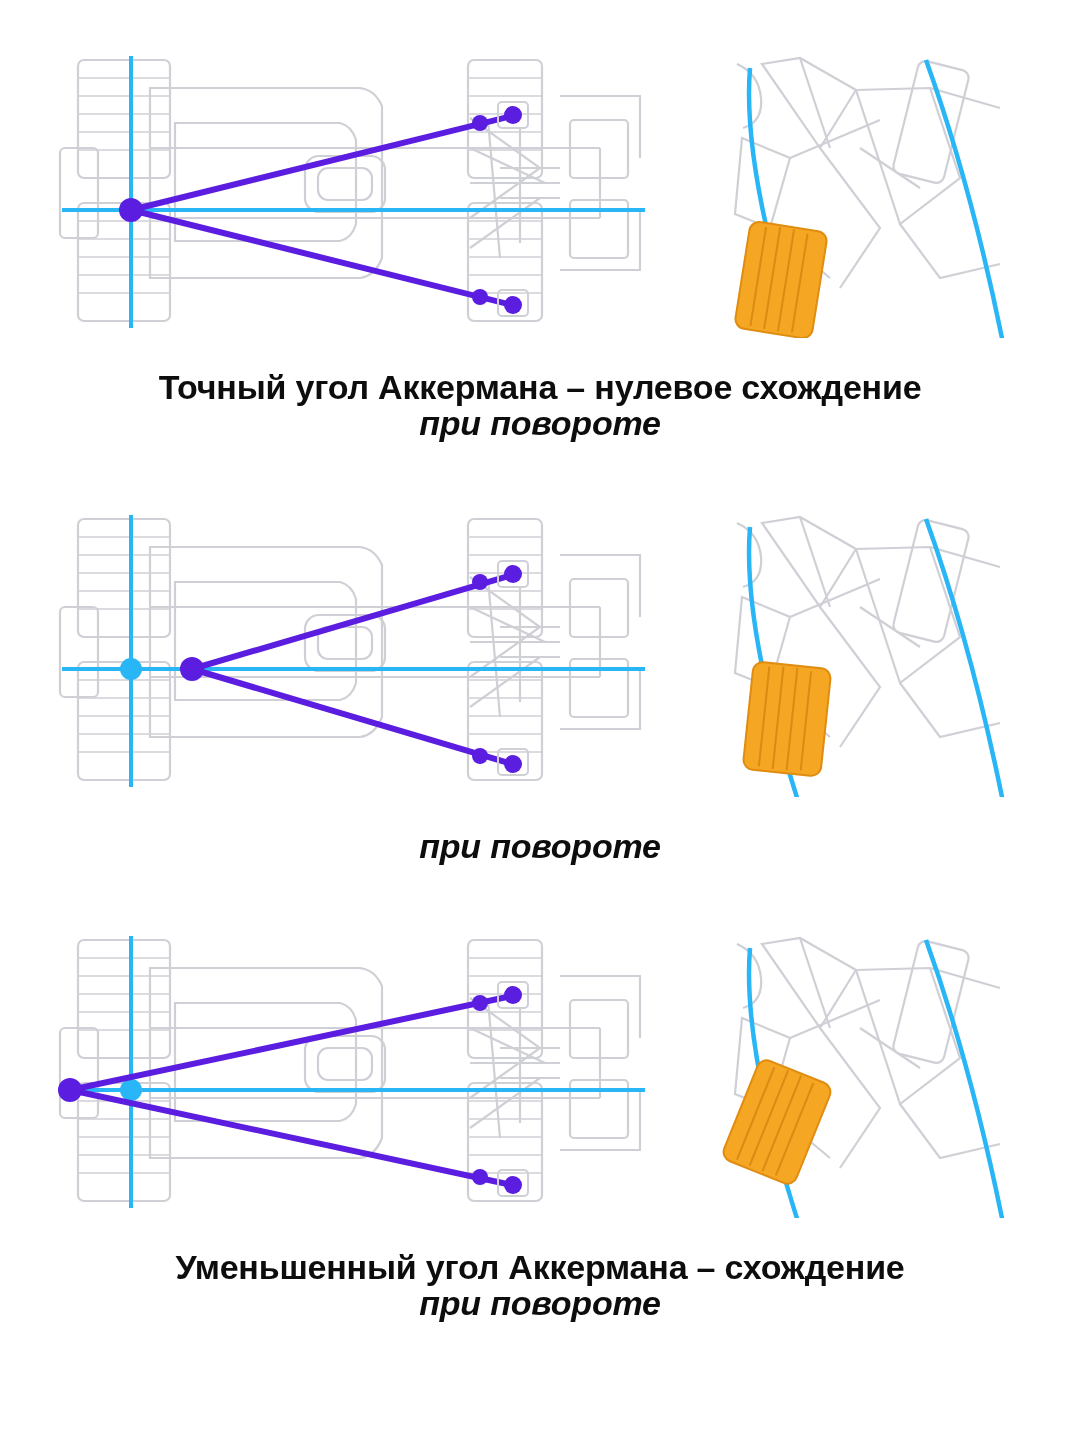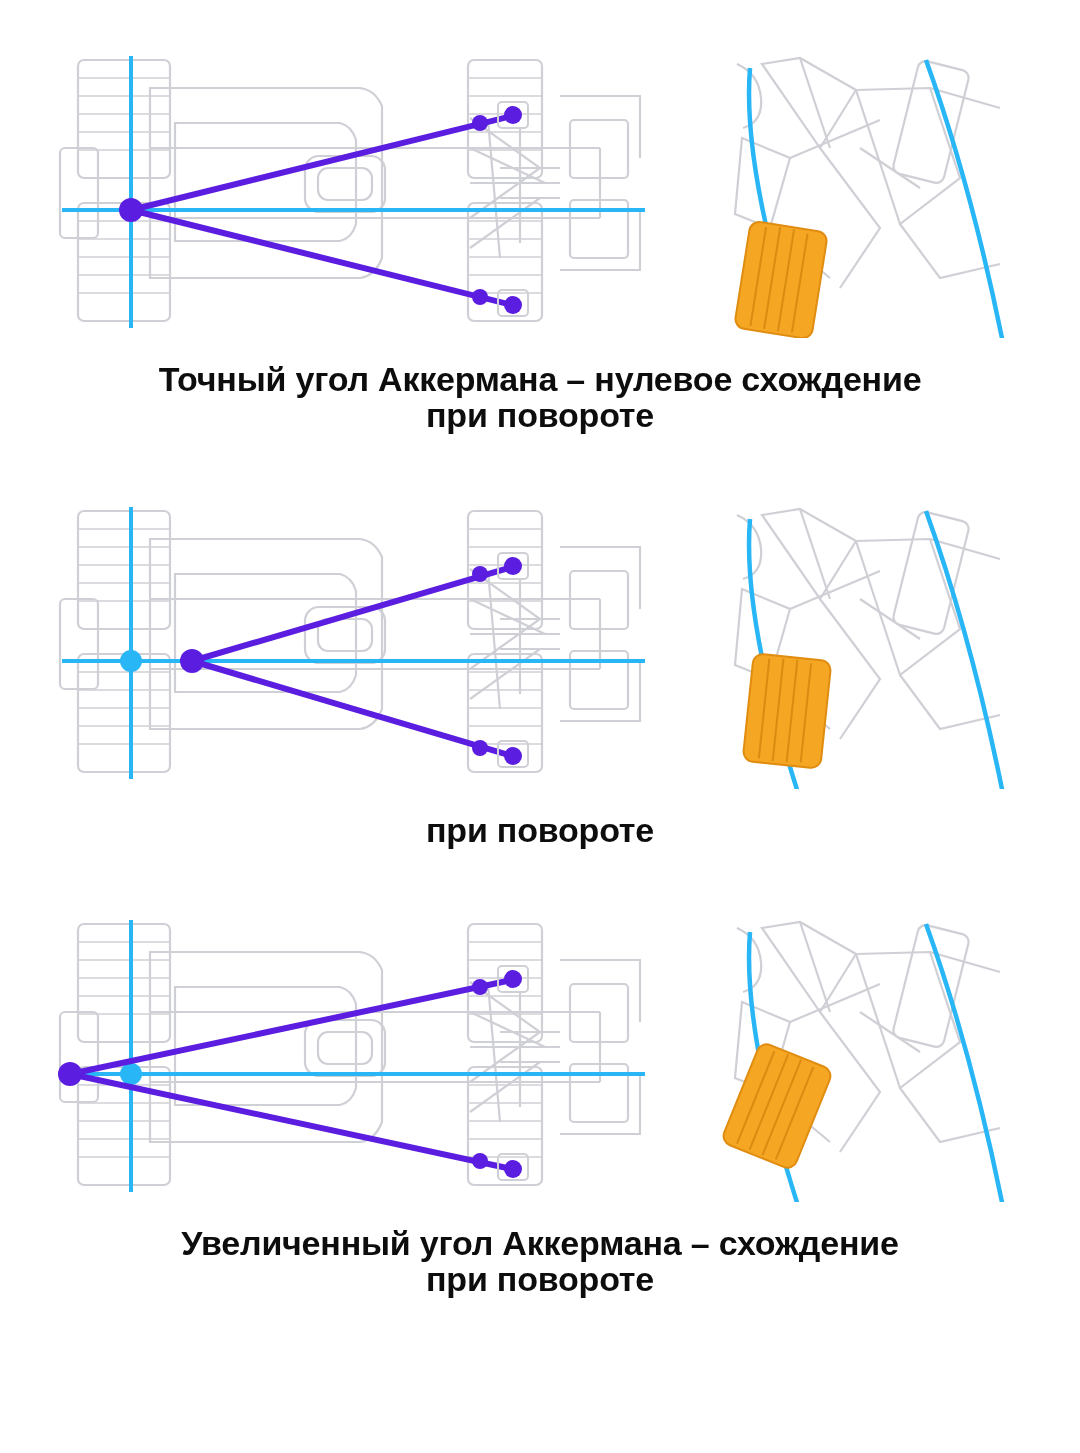"Точный угол Аккермана – нулевое" .caption { margin: 23px auto 0 auto -> 31px auto 0 auto }
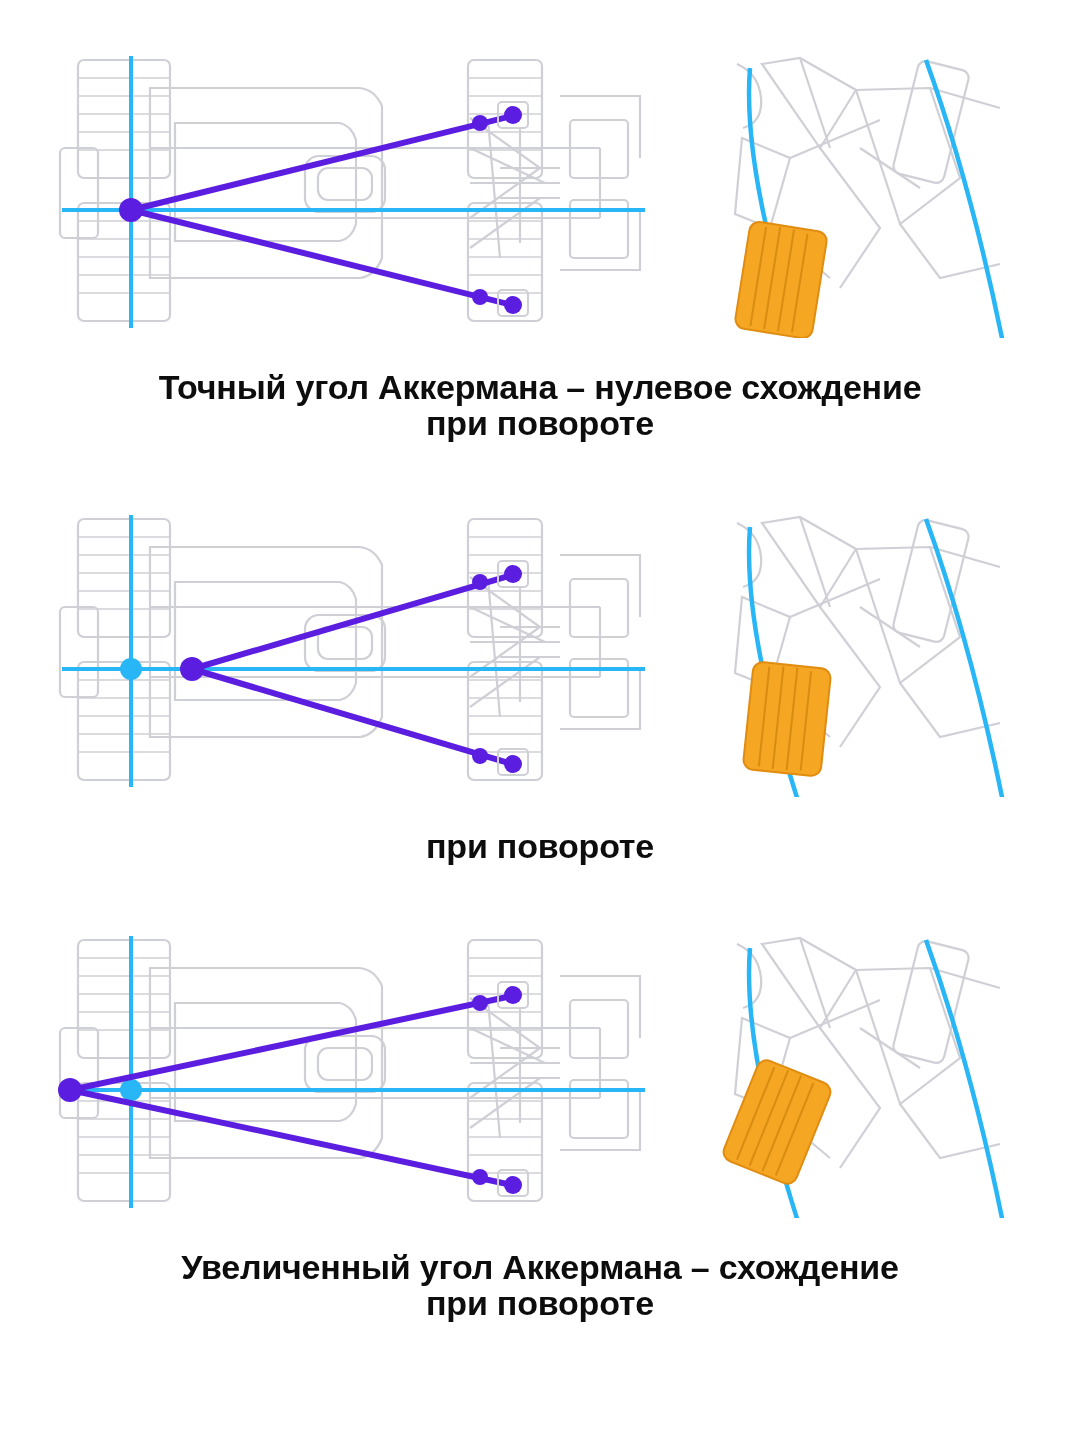"при повороте" .caption .line2 { font-style: none -> italic }
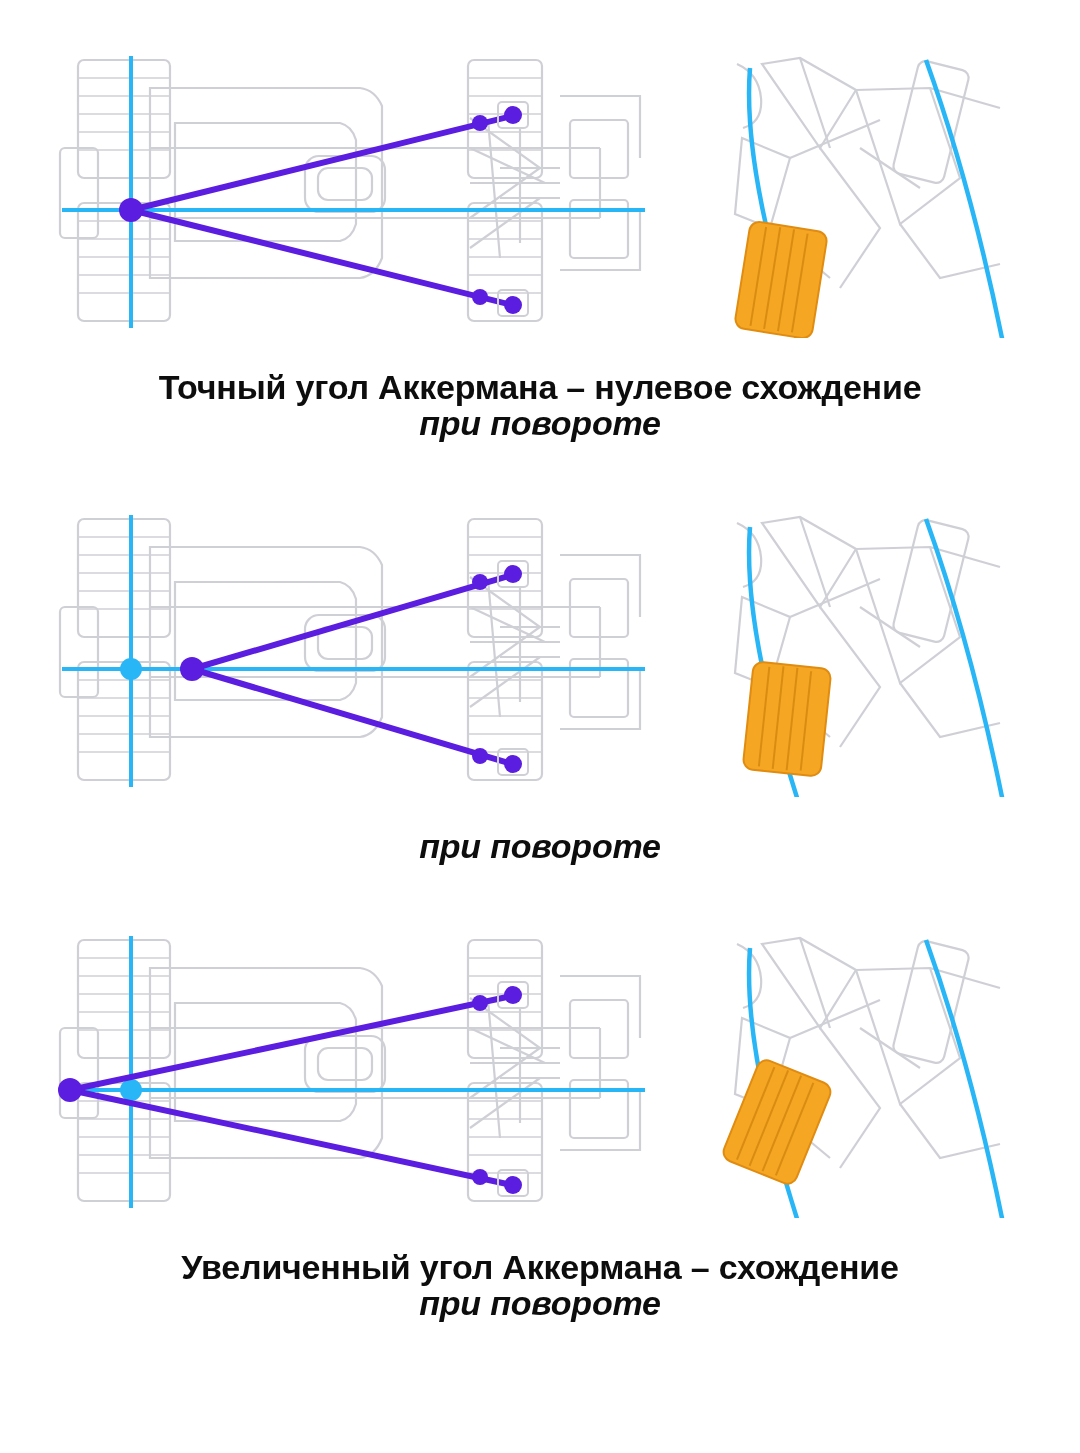"Увеличенный угол Аккермана – схождение" span { text: Увеличенный -> Уменьшенный }
